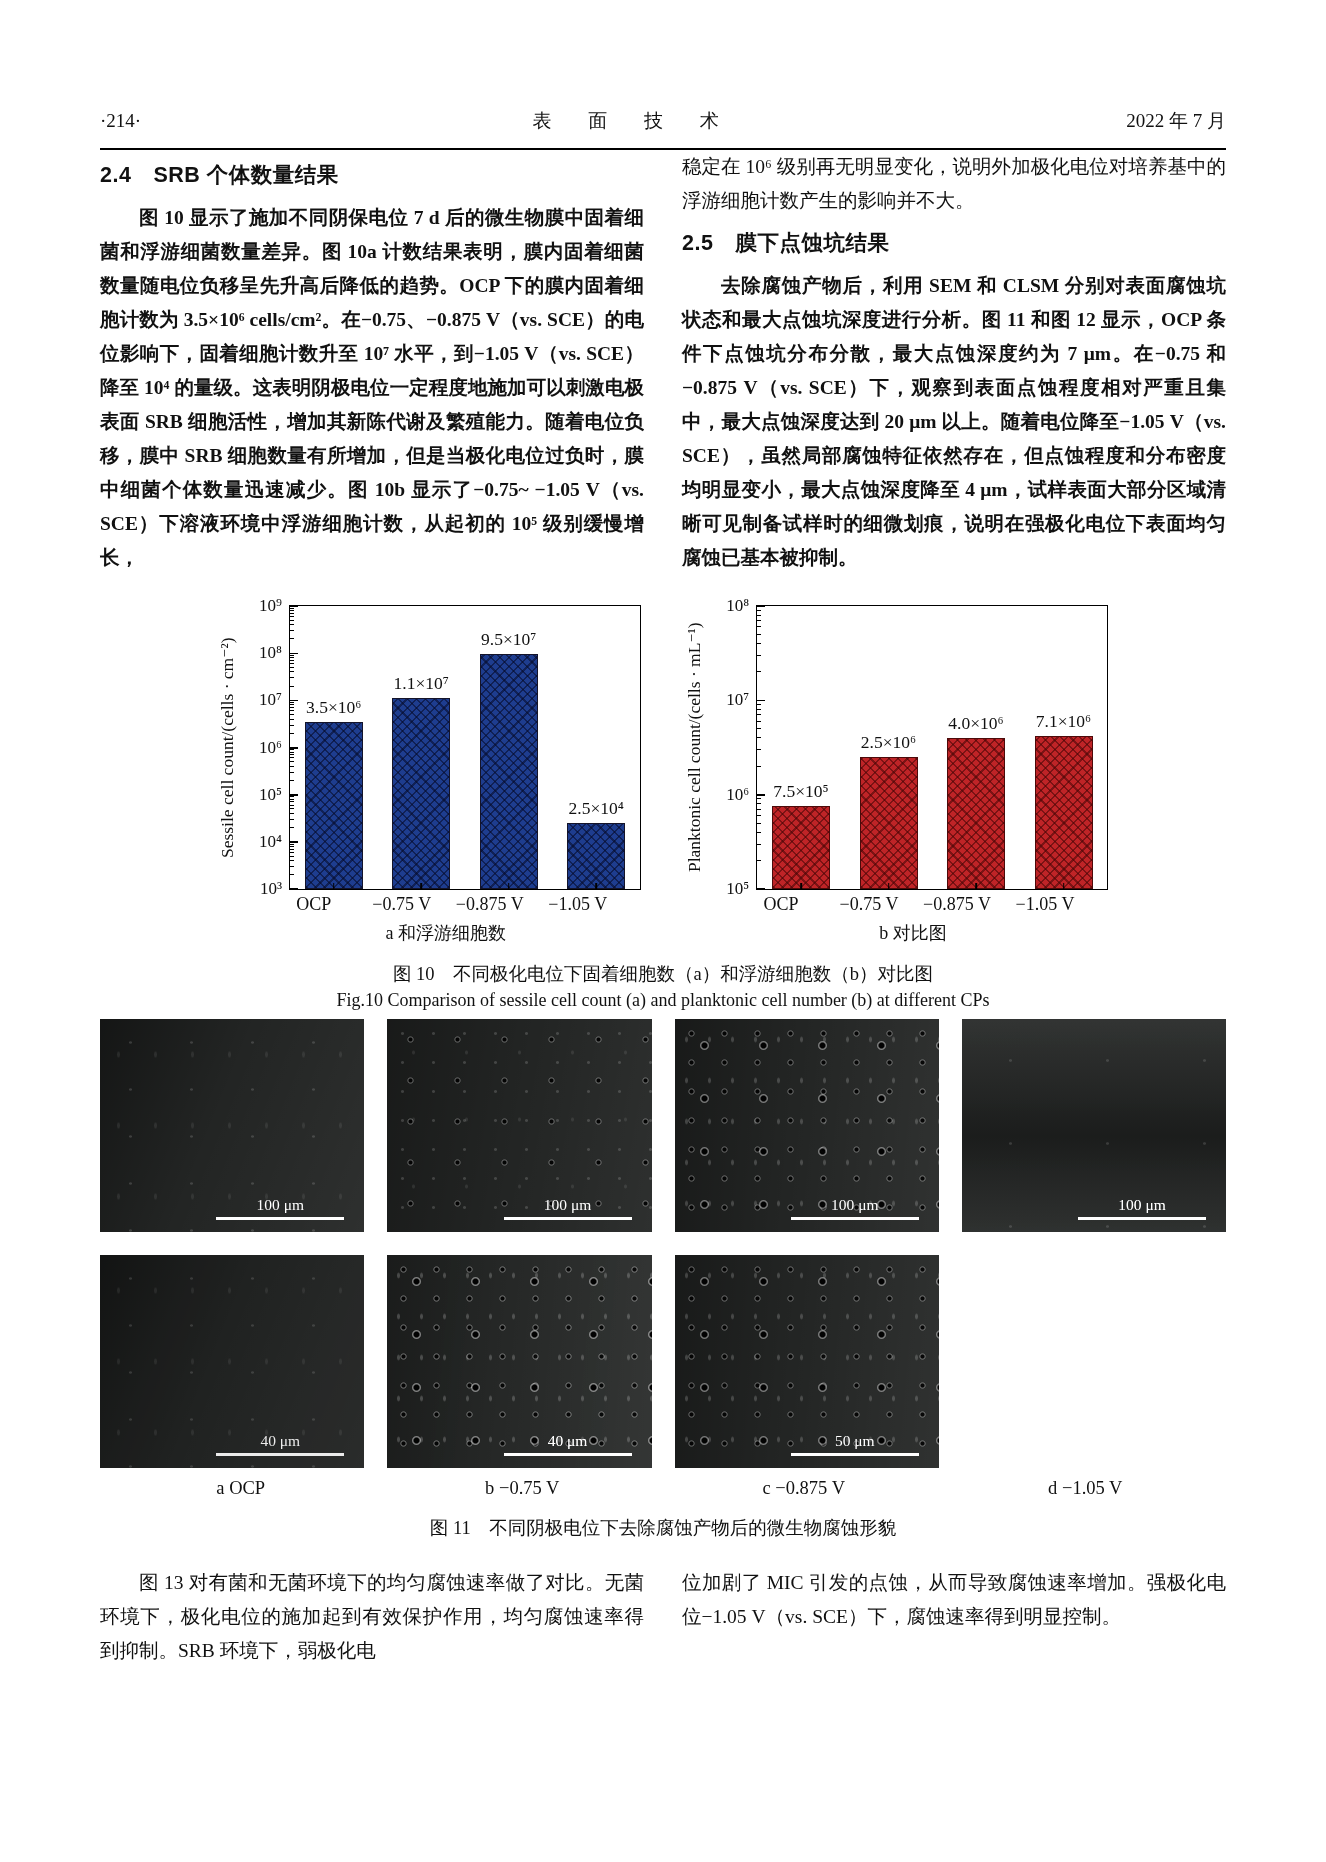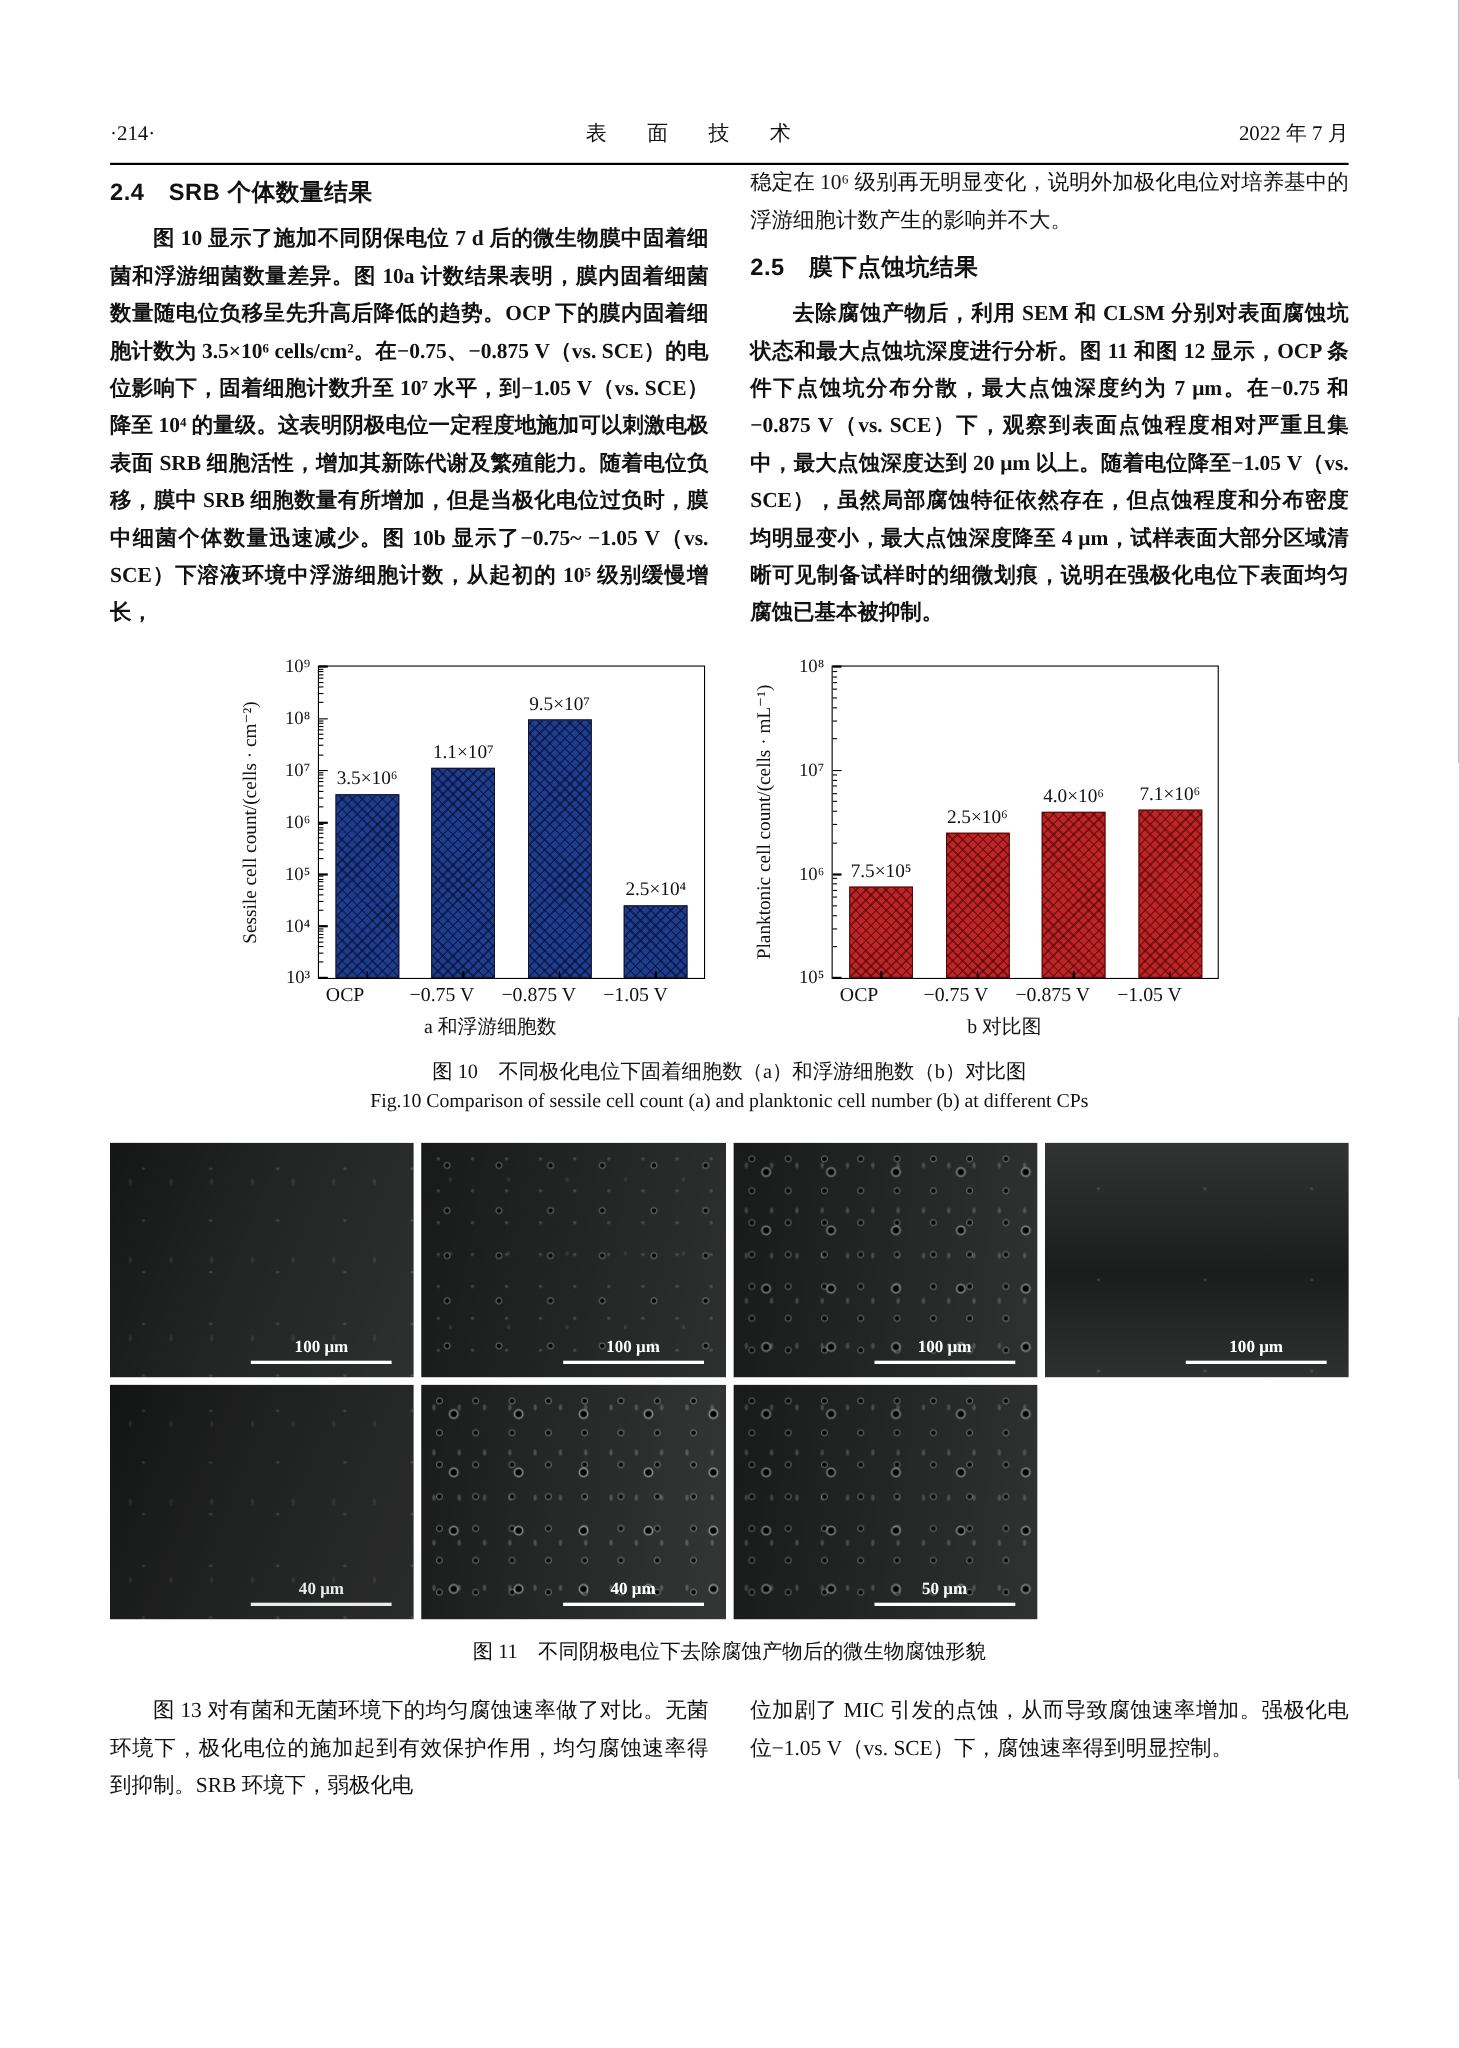"100 μm" .semgrid { font-weight: bold -> none; gap: 7px -> 23px; margin-top: 28px -> 8px }
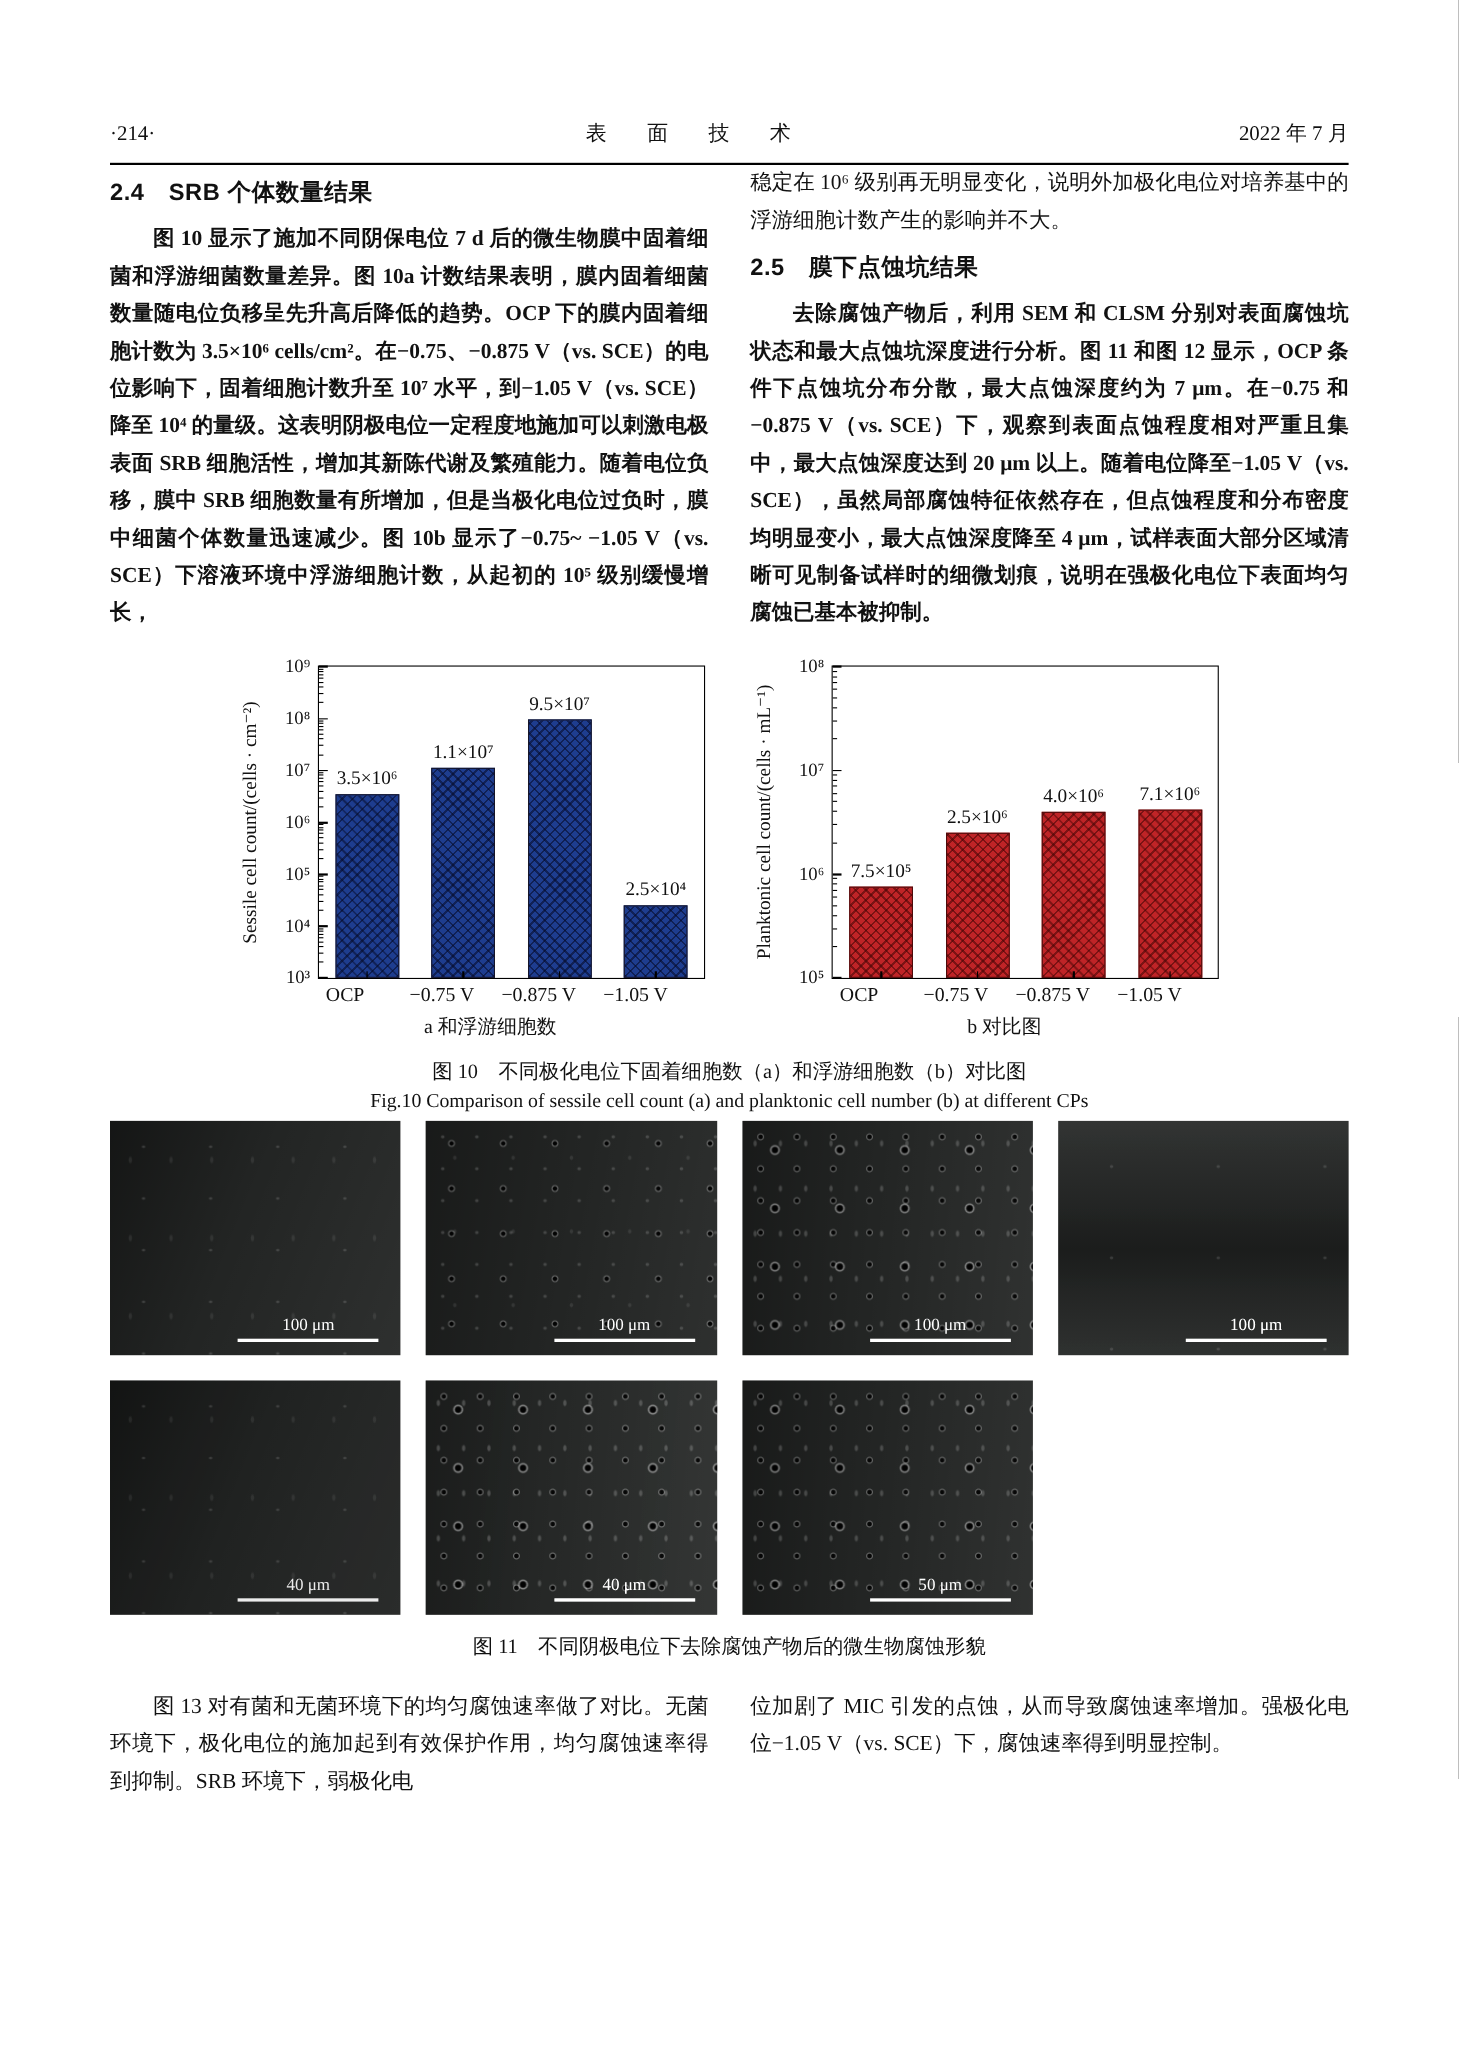"a OCP" div.semlabels { html: none -> <div> <span>a OCP</span> <span>b −0.75 V</span> <span>c −0.875 V</span> <span>d −1.05 V</span> </div> }
